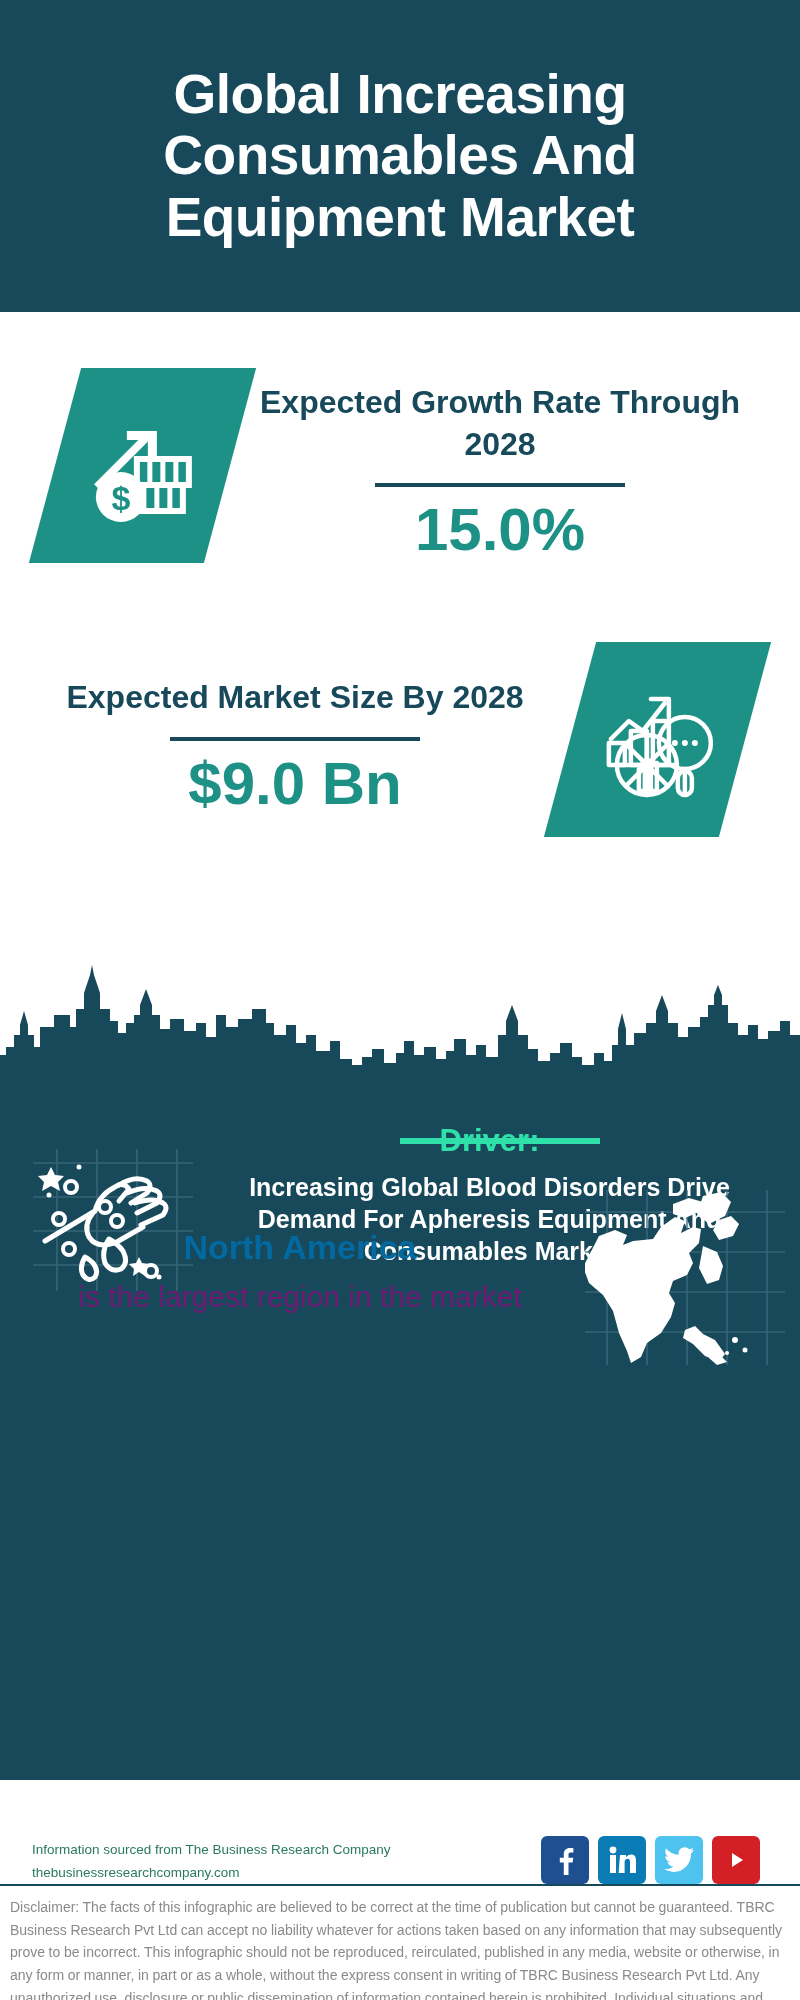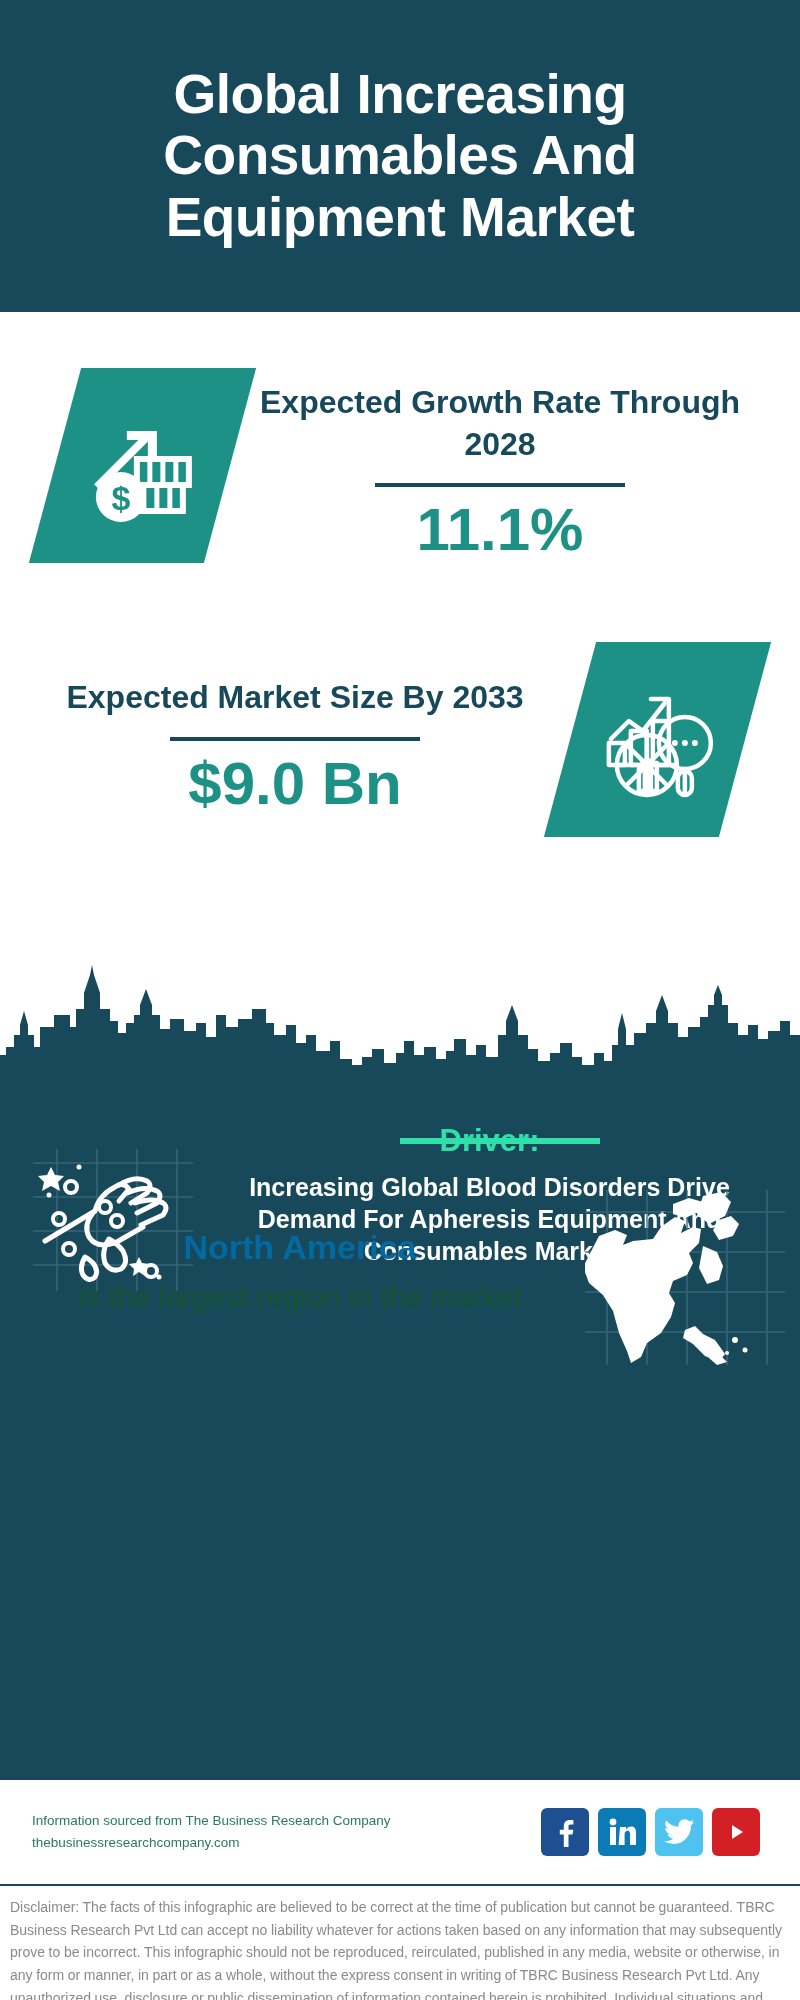"11.1%" p.stat-value { text: 11.1% -> 15.0% }
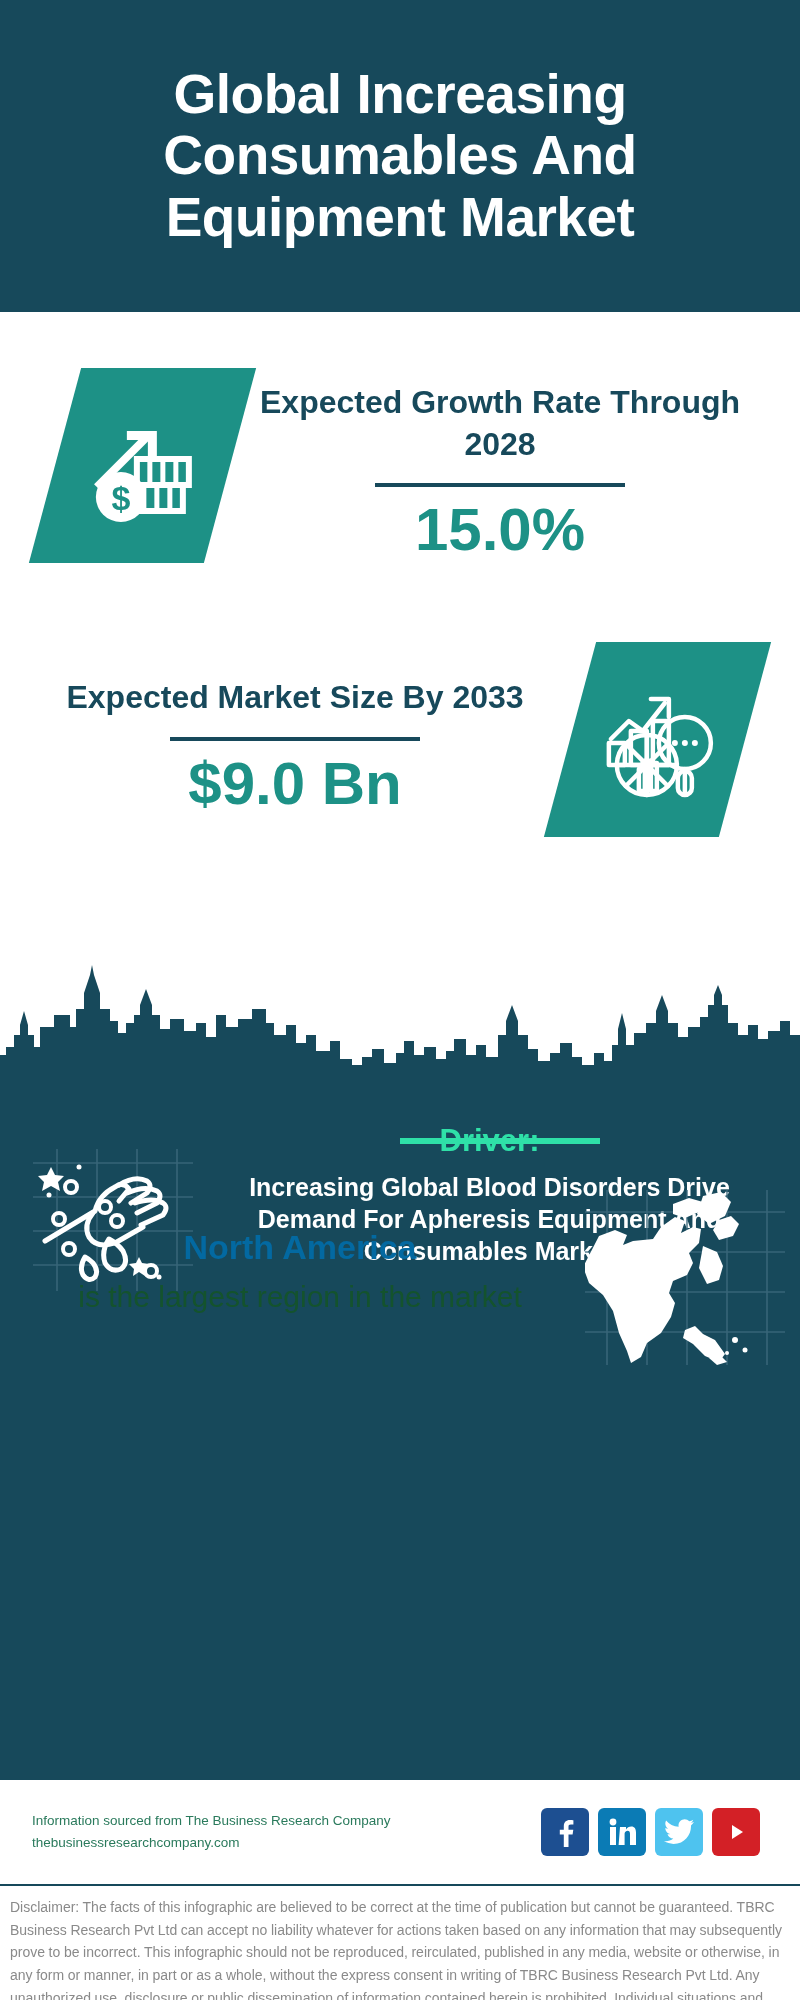"Expected Market Size By 2033" p.stat-label { text: 2033 -> 2028 }
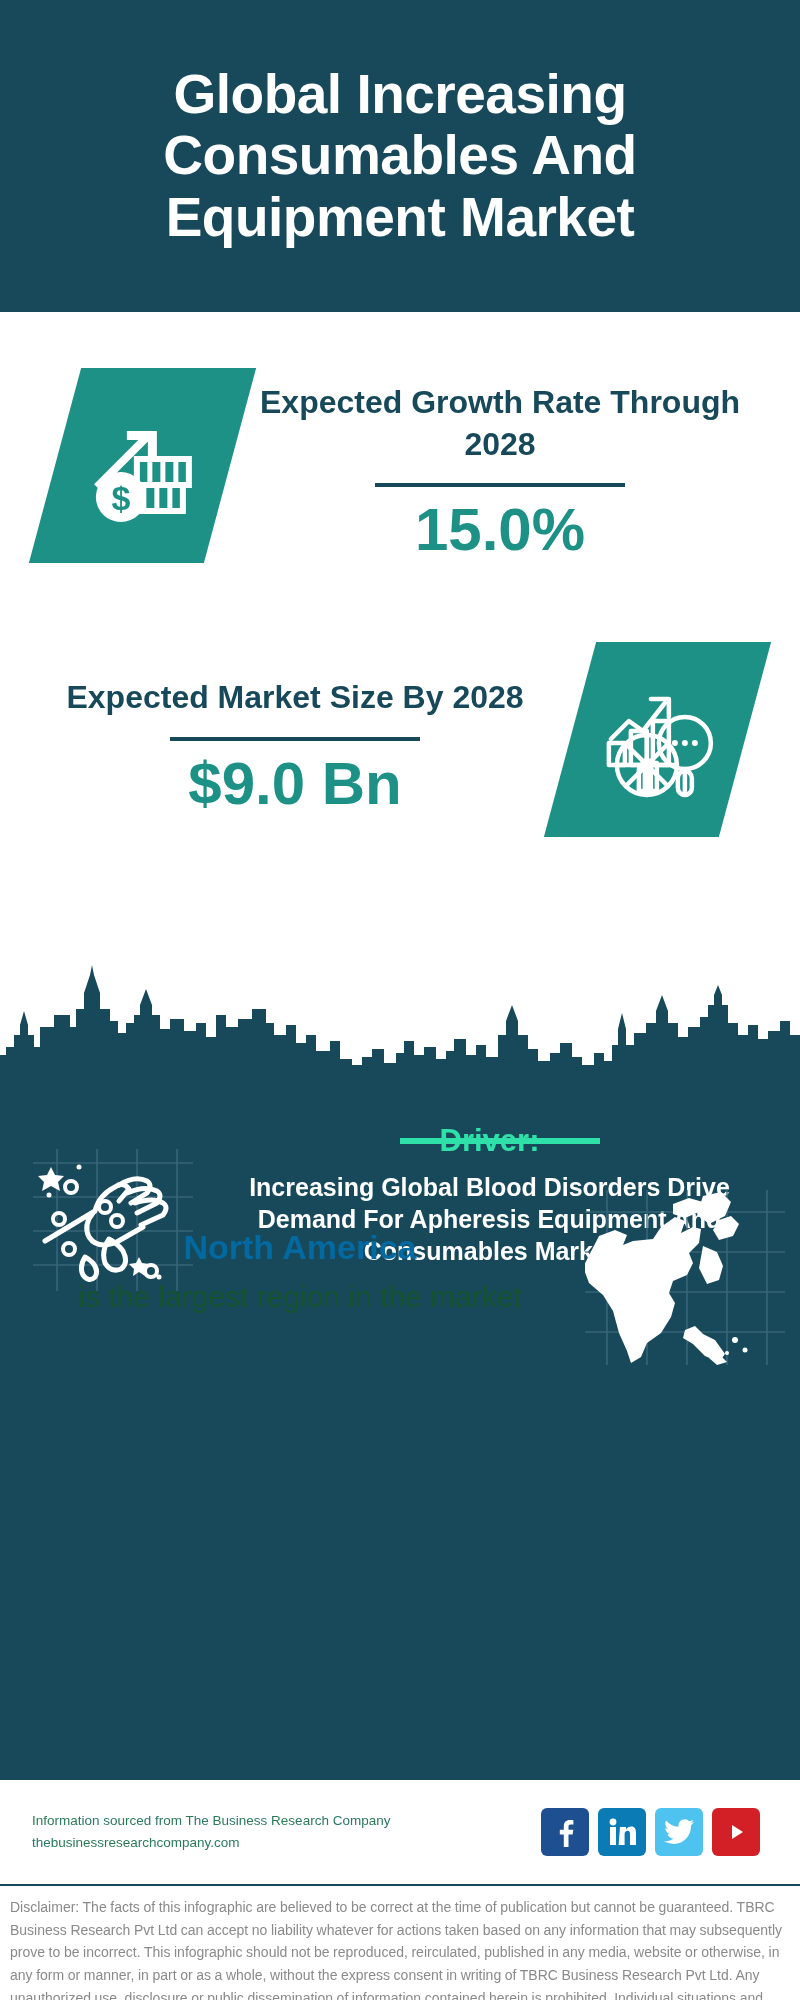"is the largest region in" .region-sub { color: #14532d -> #701a75 }
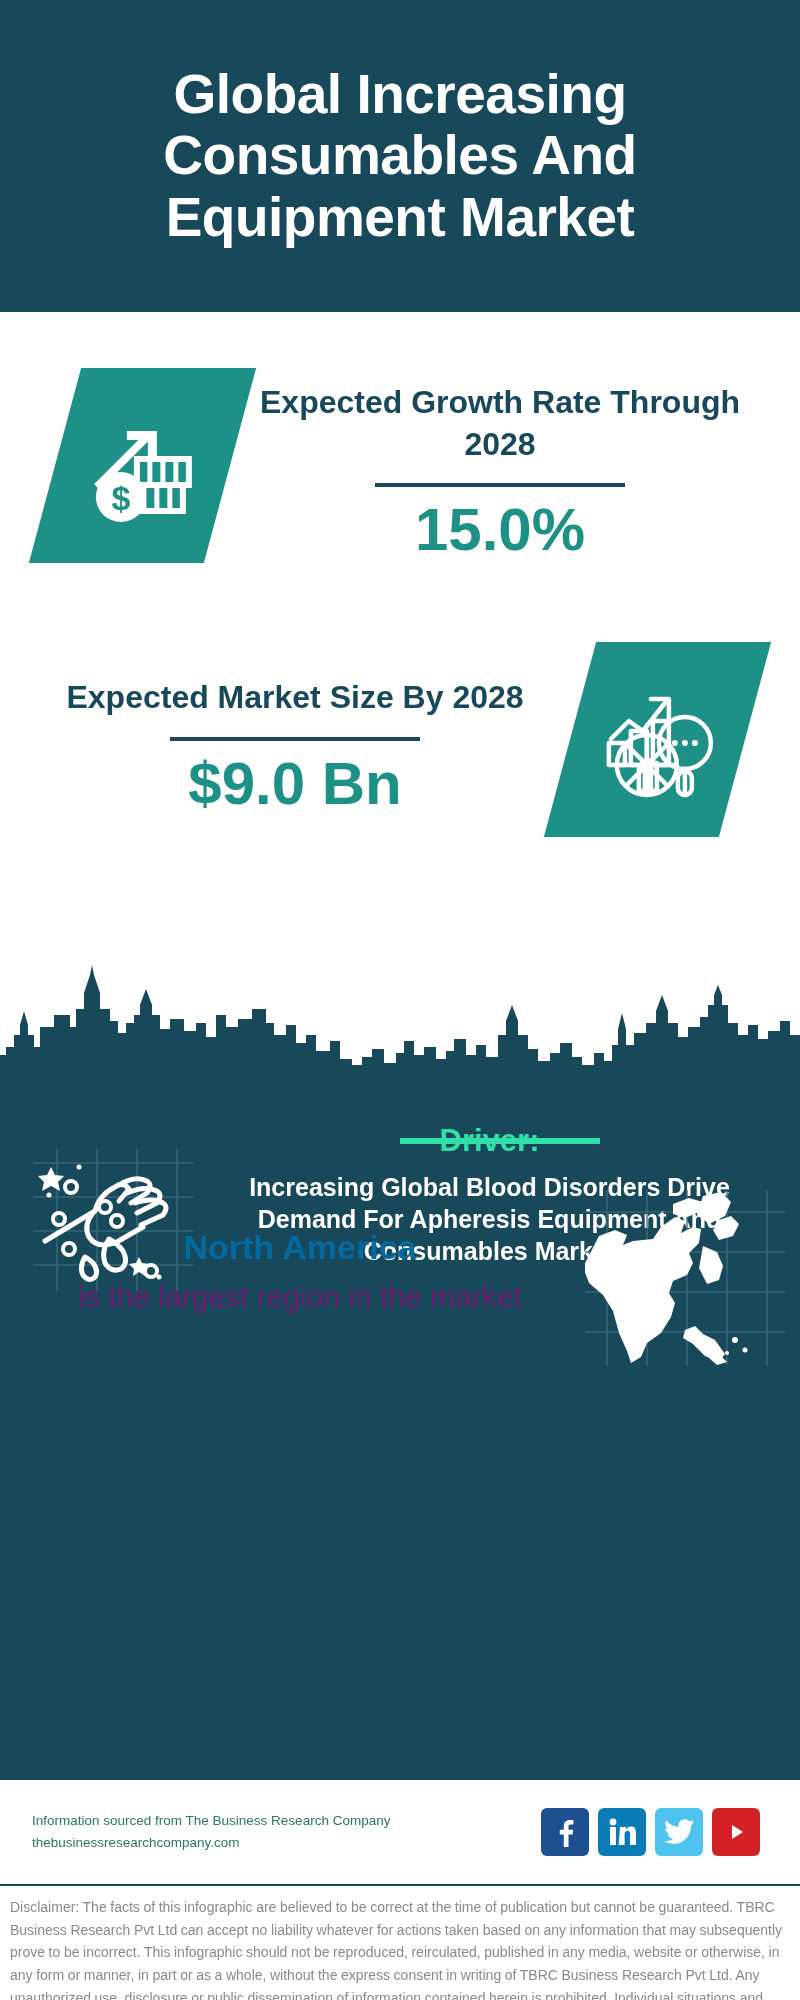"Information sourced from The Business" .footer { align-items: center -> flex-end }
